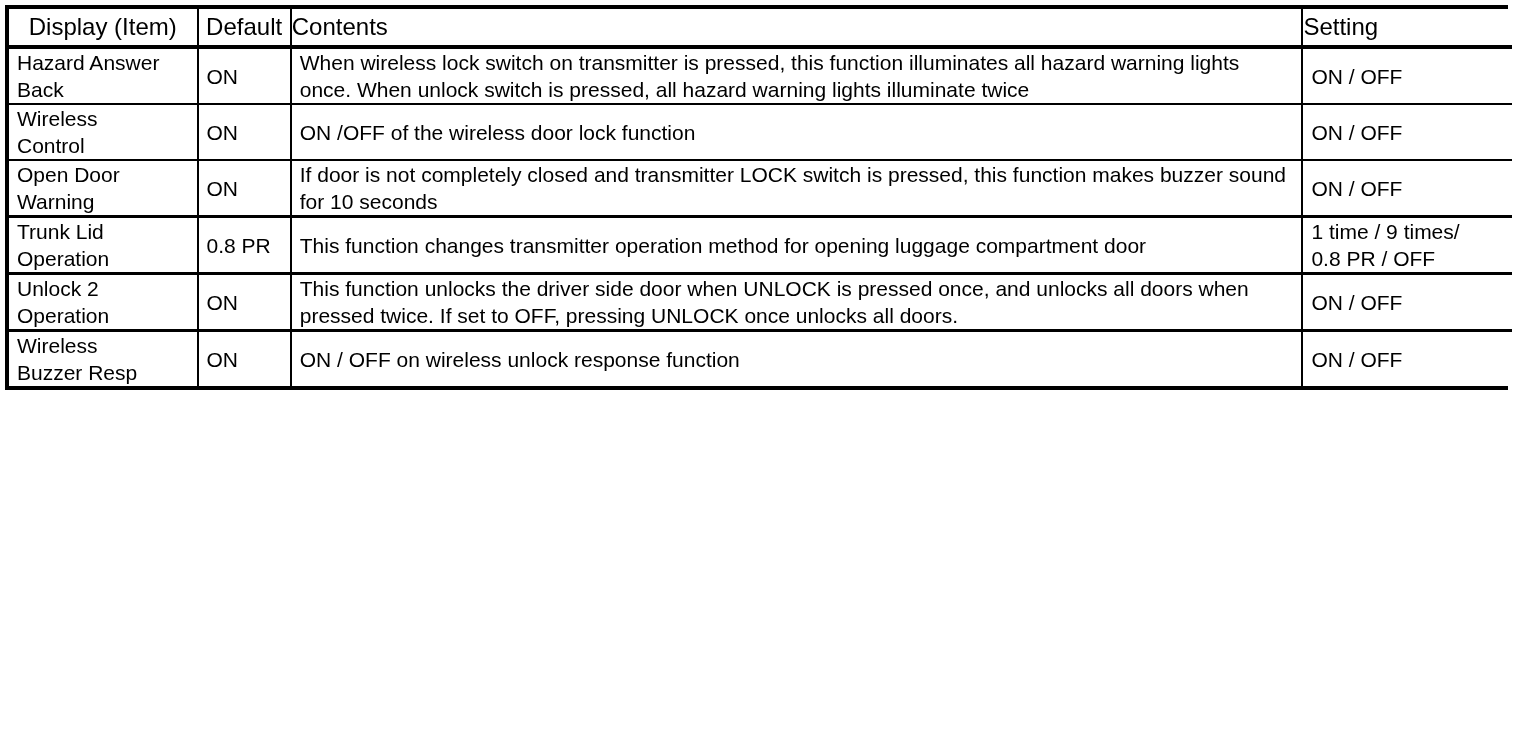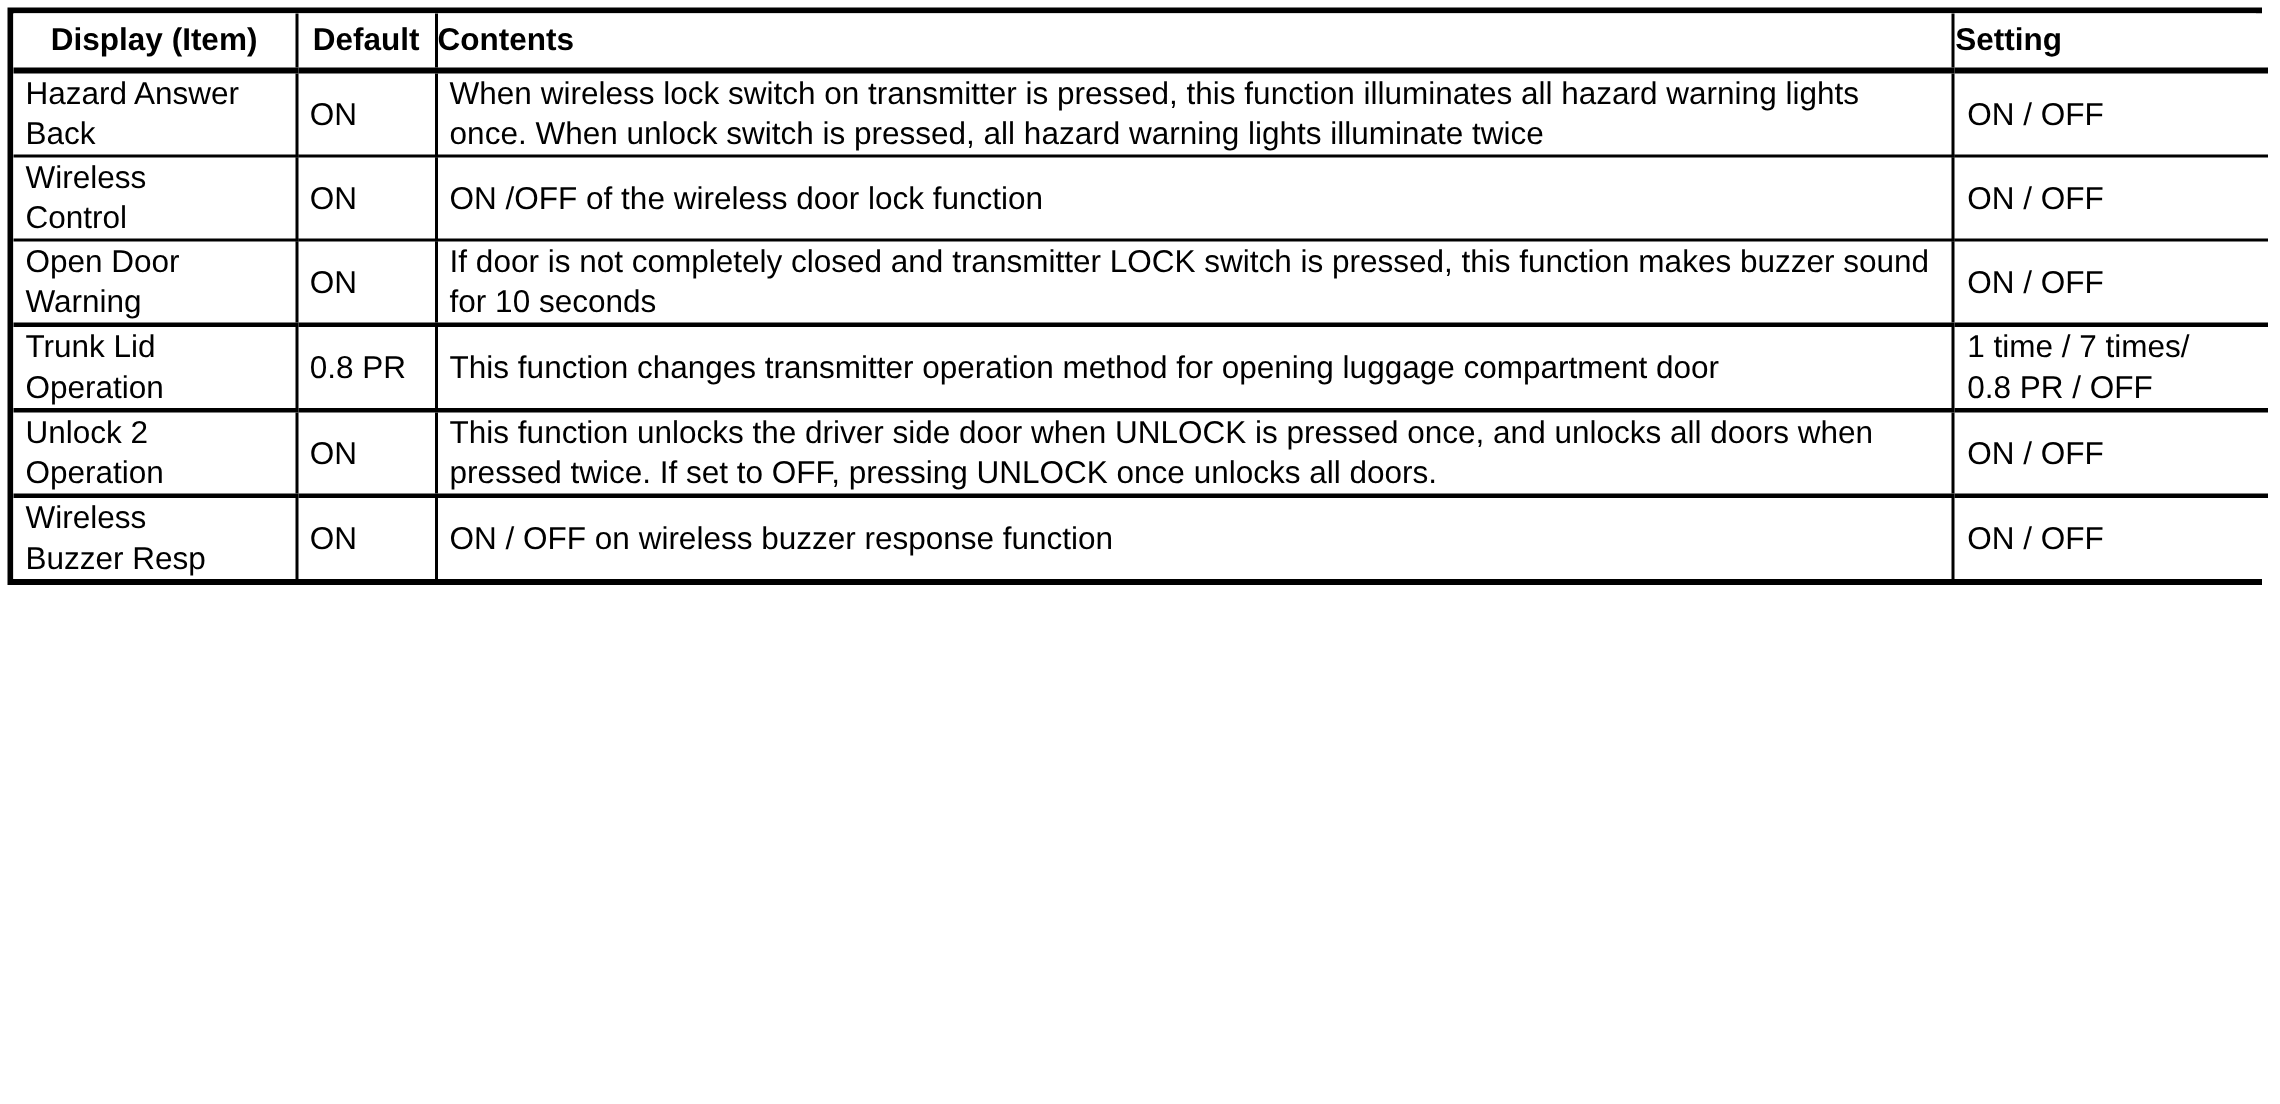"Display (Item)" thead th { font-size: 21px -> 24px; font-weight: bold -> normal }
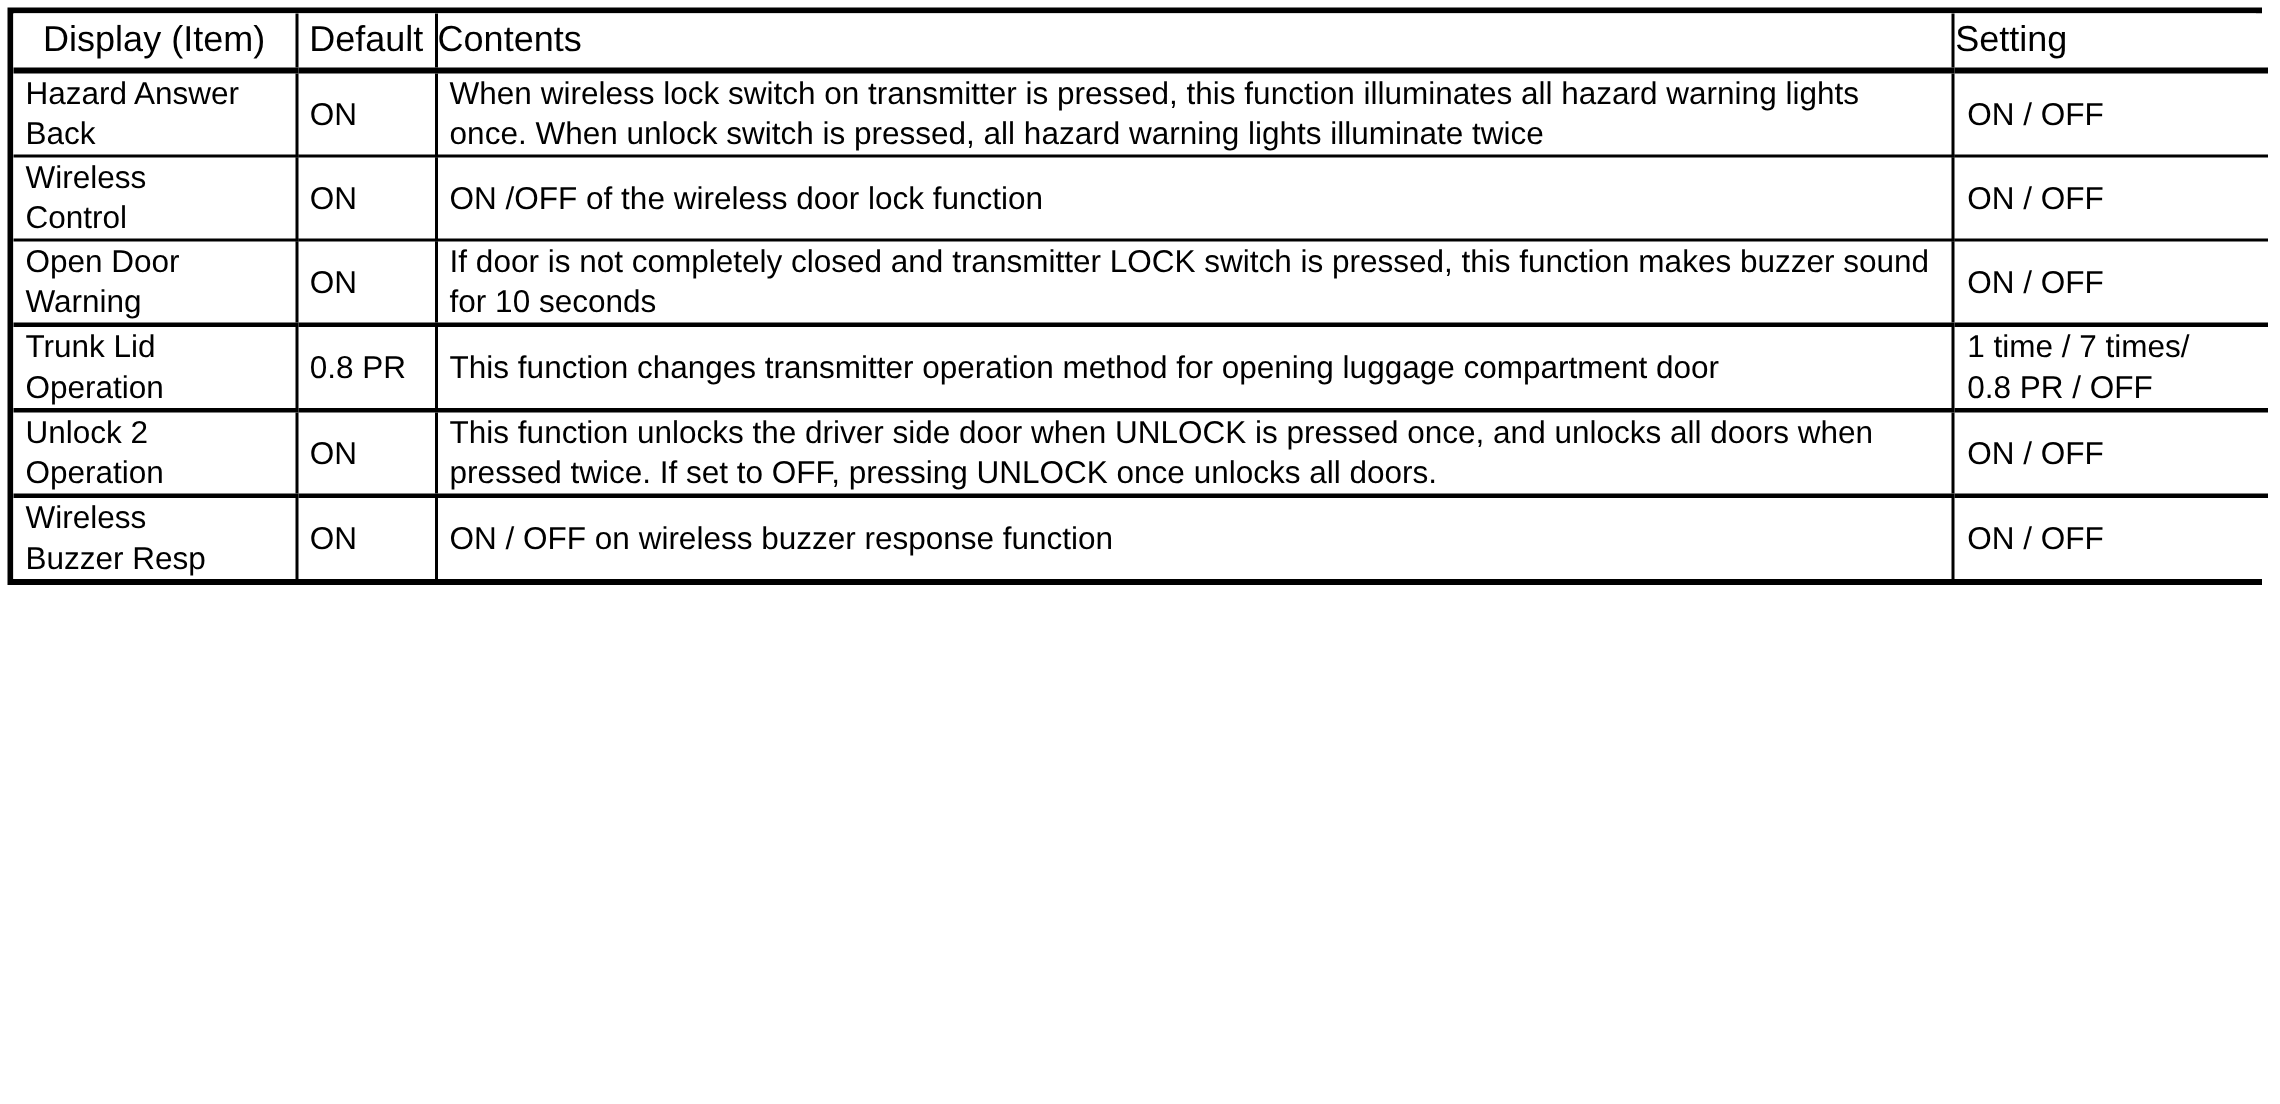"1 time / 7 times/" div.cell { text: 7 -> 9 }
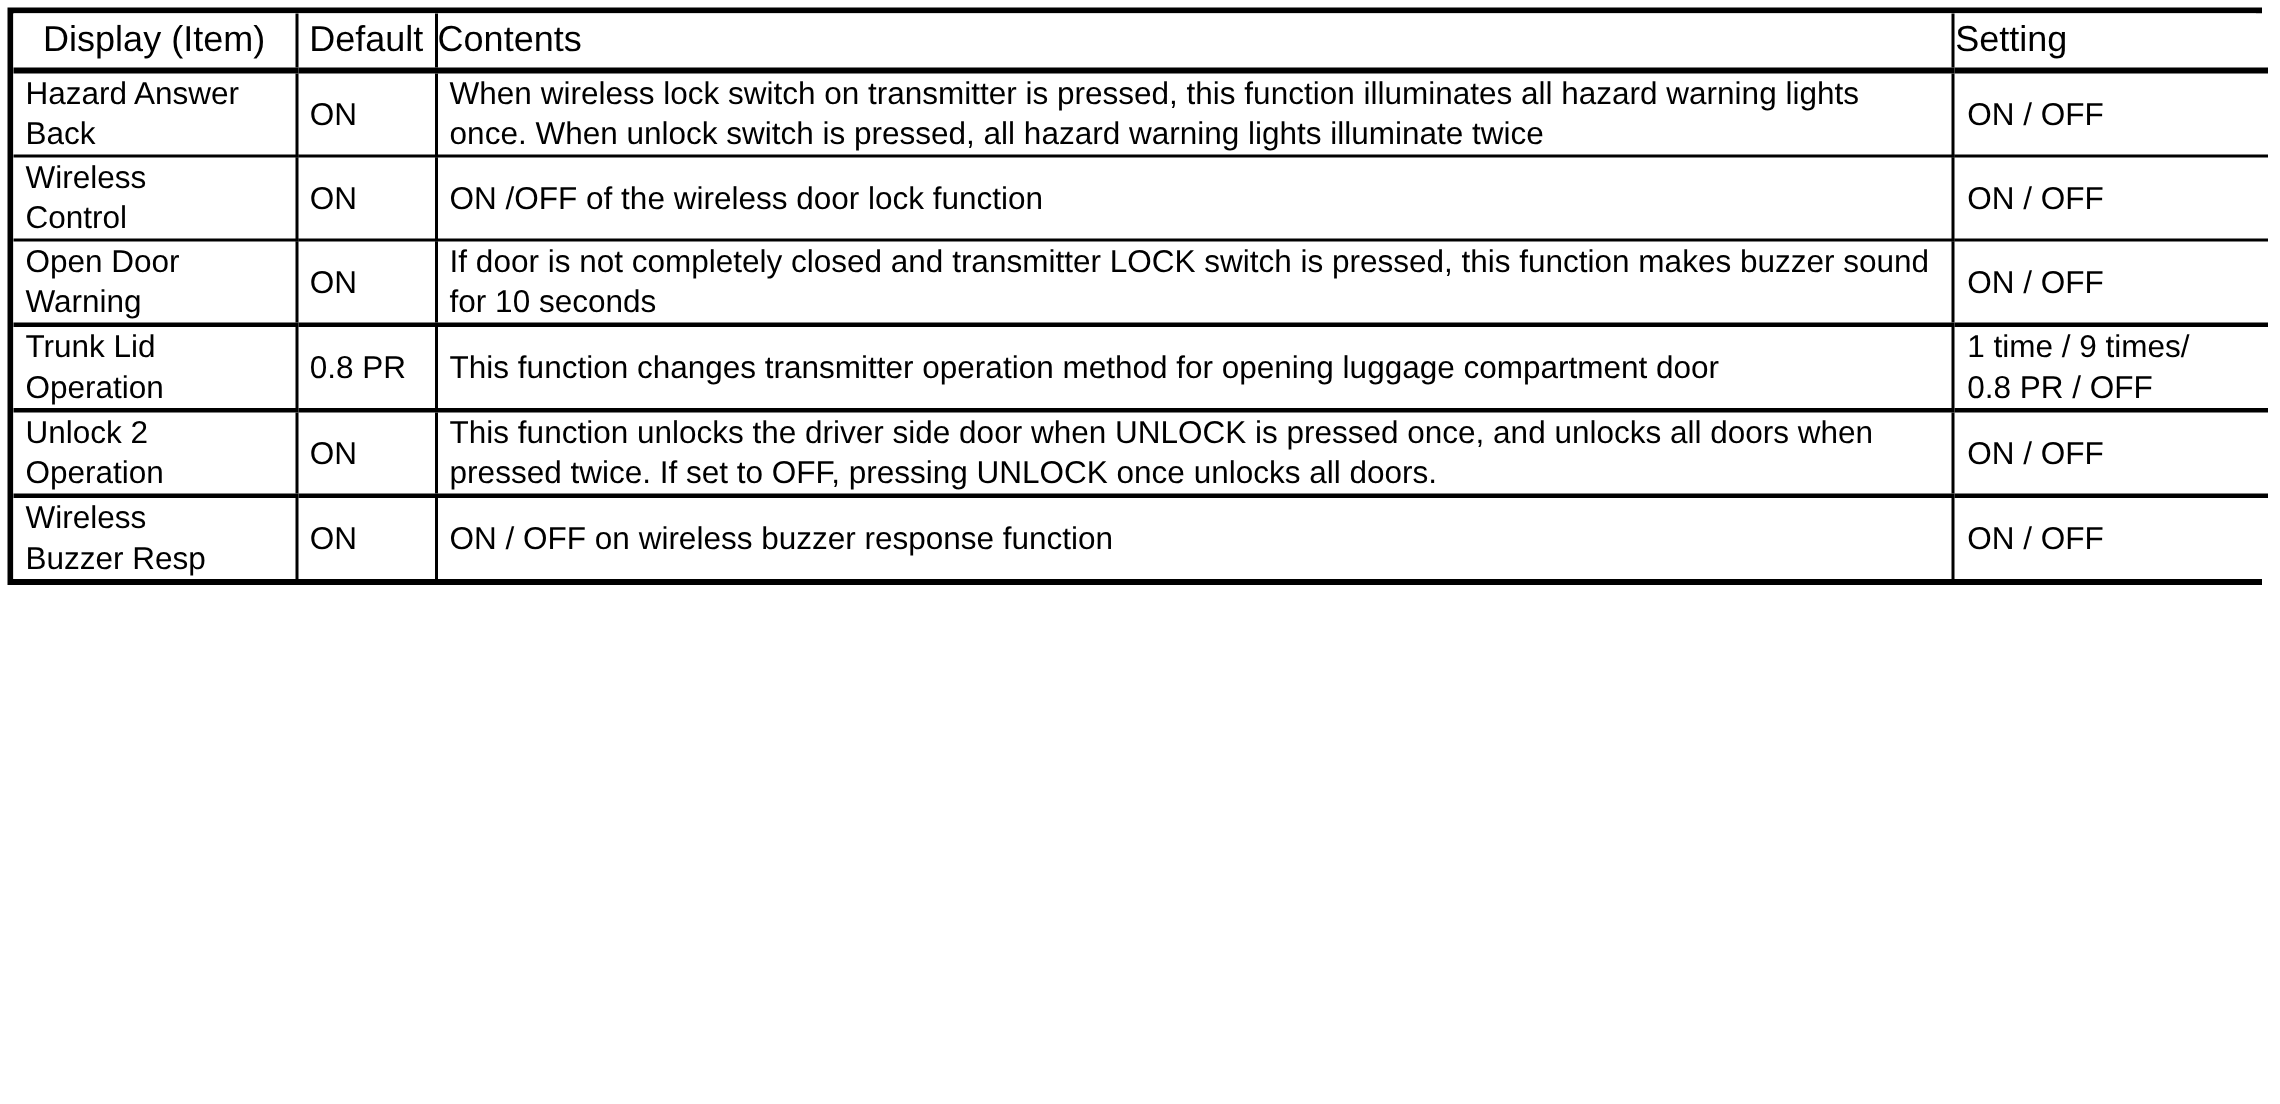"ON / OFF on wireless" div.cell { text: buzzer -> unlock }
